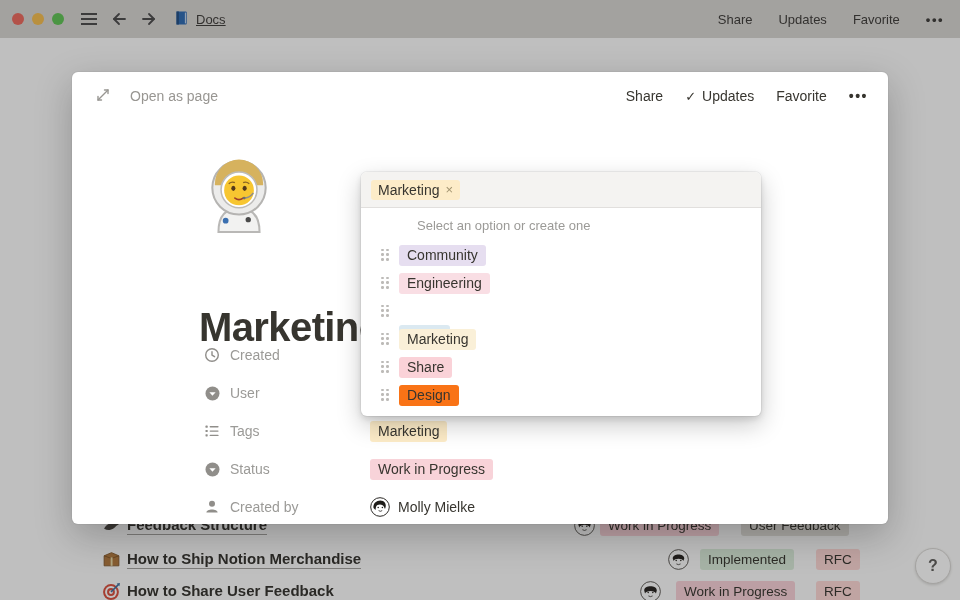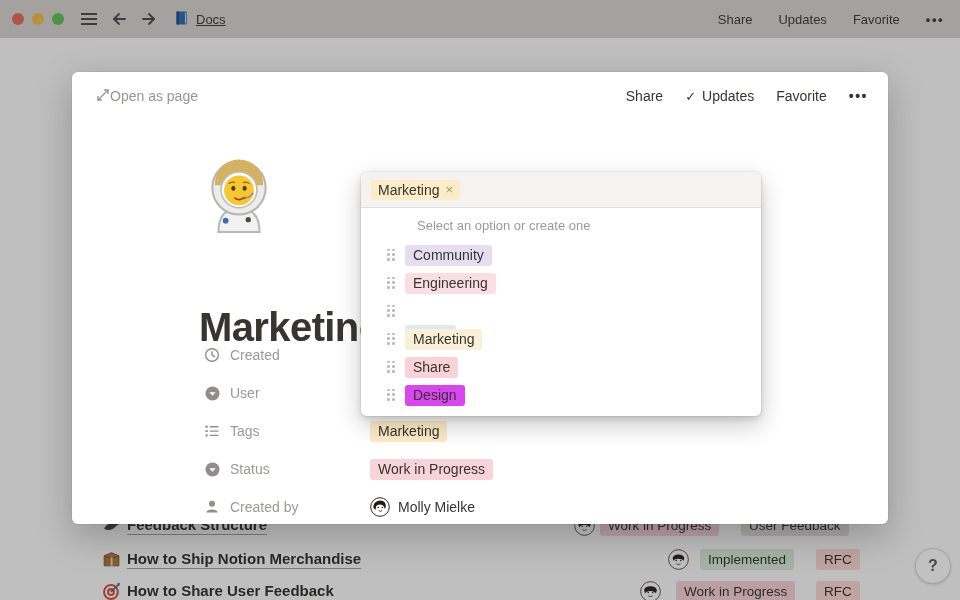"Open as page" .open-as-page { gap: 0 -> 20px }
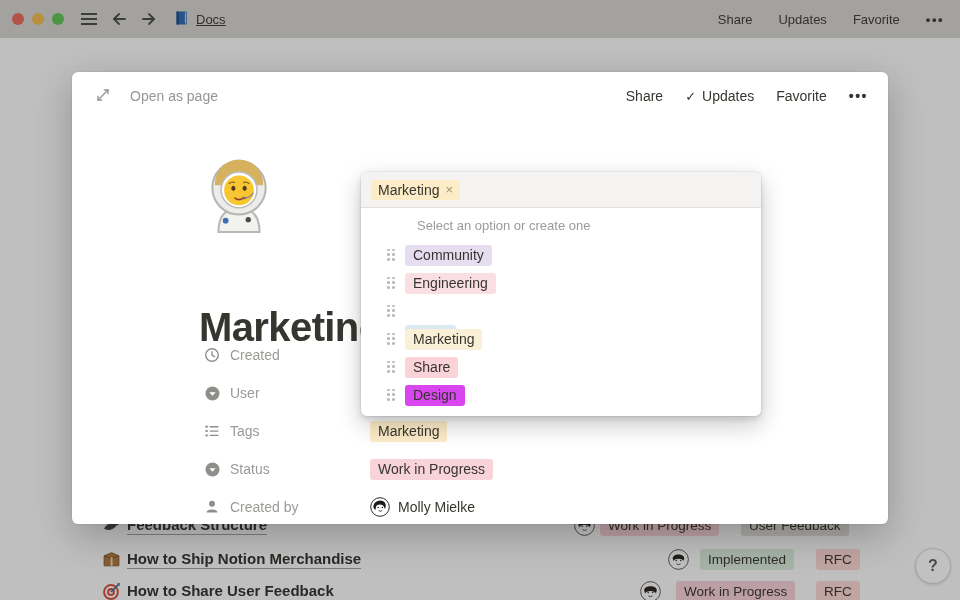"Community" .dd-opts { padding: 2px 12px 7px -> 2px 6px 7px }
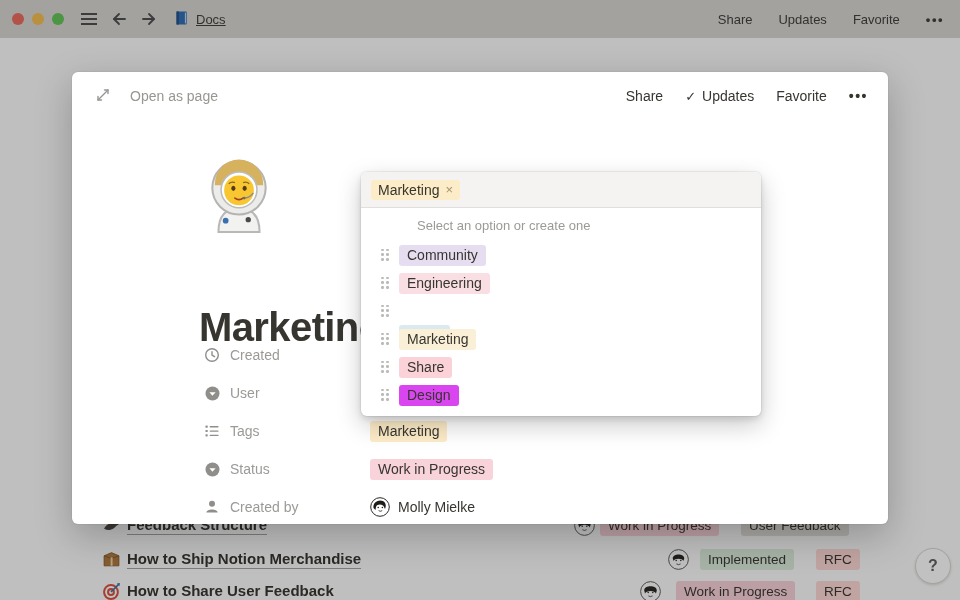"Design" span.pill { background-color: #d946ef -> #f97316 }
